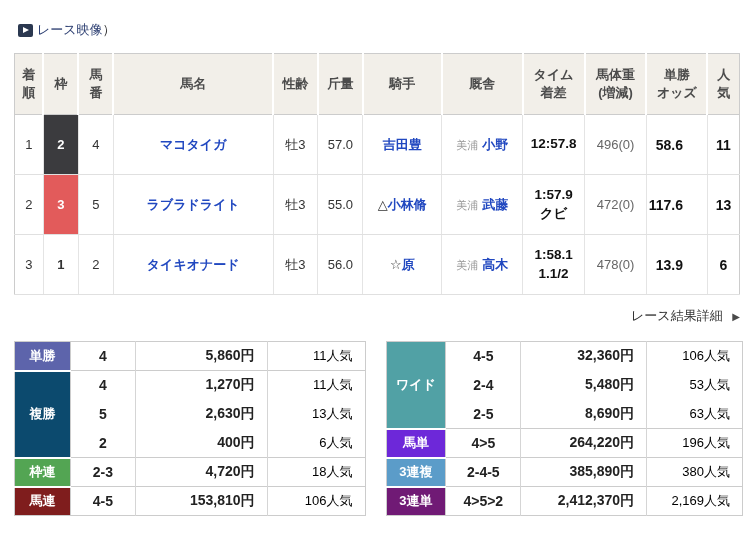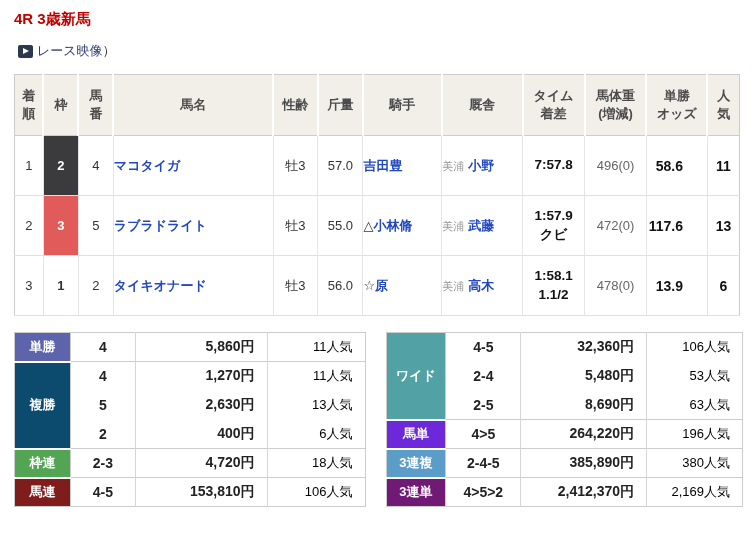"4R 3歳新馬" div.race-title { html: <div>4R 3歳新馬</div> -> none }
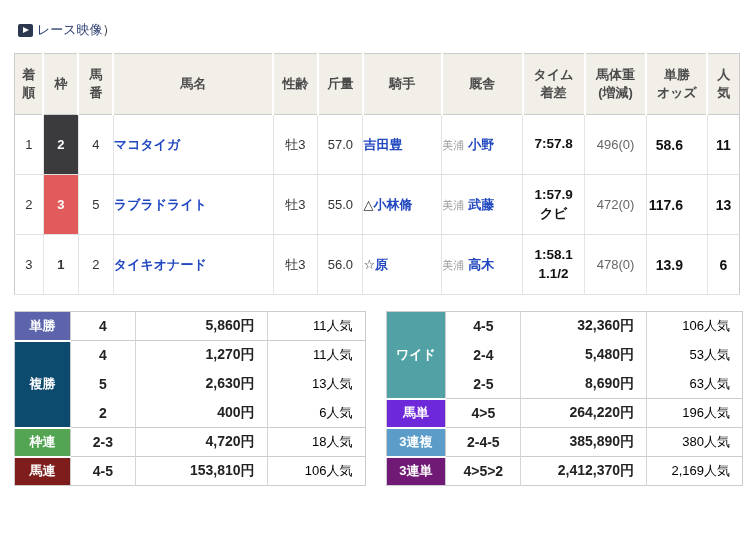"マコタイガ" .rtable td.name, .rtable td.jockey, .rtable td.stable { text-align: left -> center }
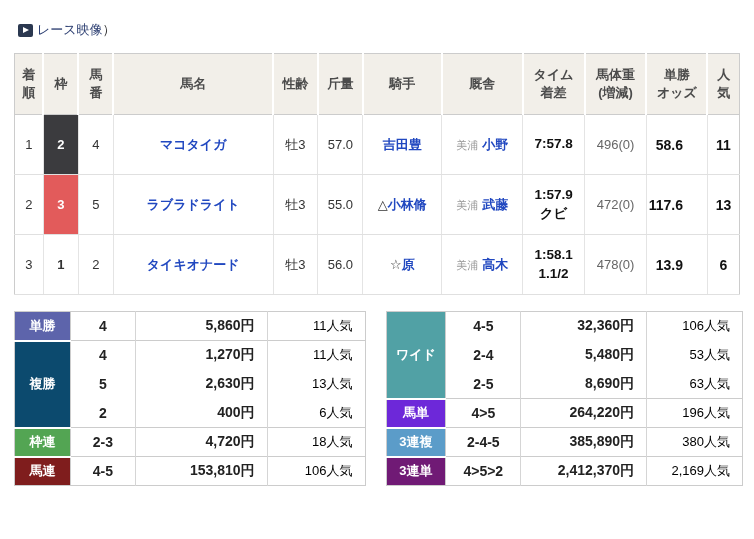"7:57.8" div { text: 7:57.8 -> 12:57.8 }
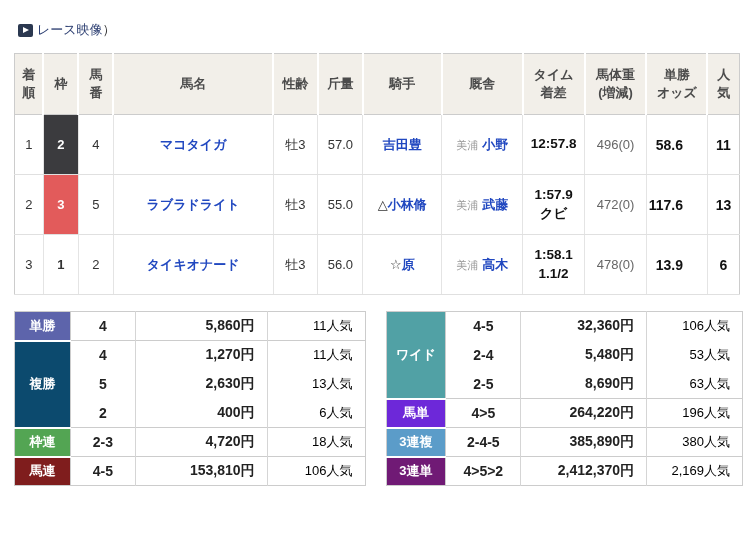"レース結果詳細 ▶" div.detail-row { html: none -> <div> <span> <span>レース結果詳細</span> <span>▶</span> </span> </div> }
